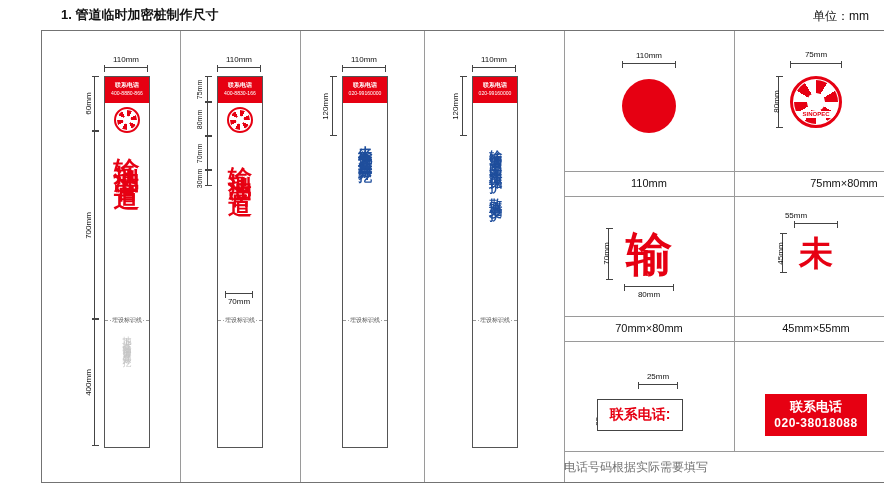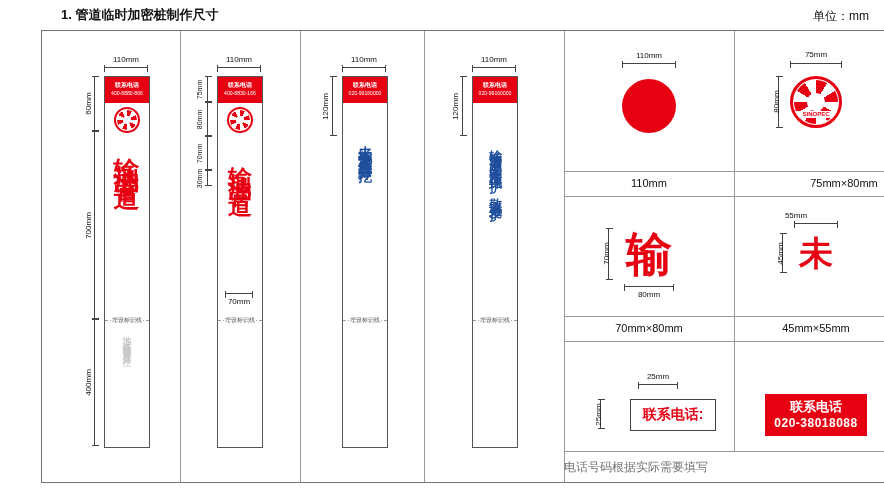"联系电话:" div.psmall { left: 588px -> 555px }
